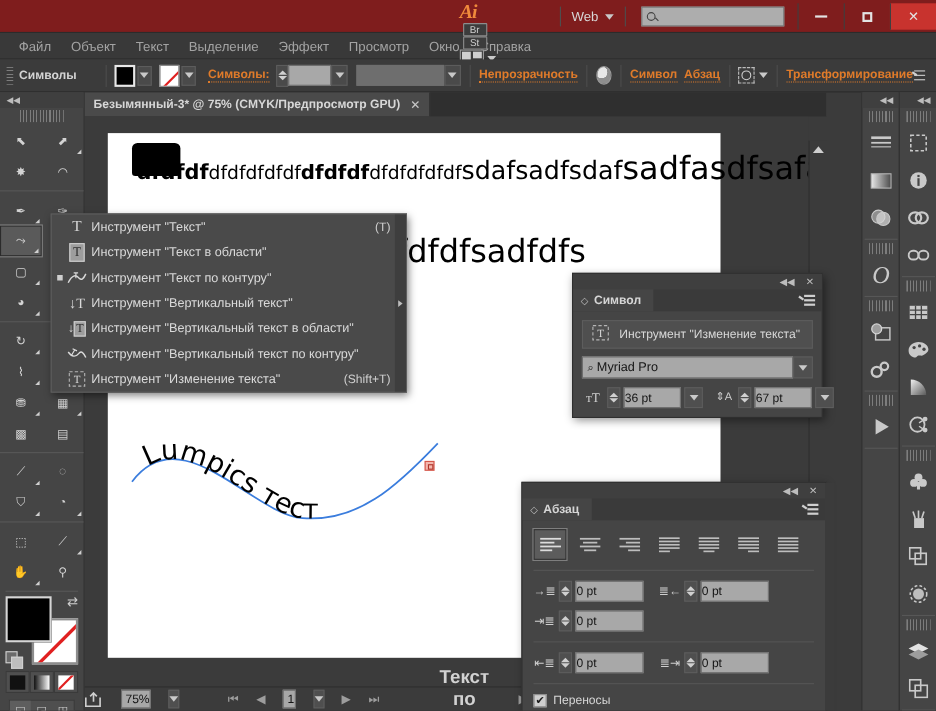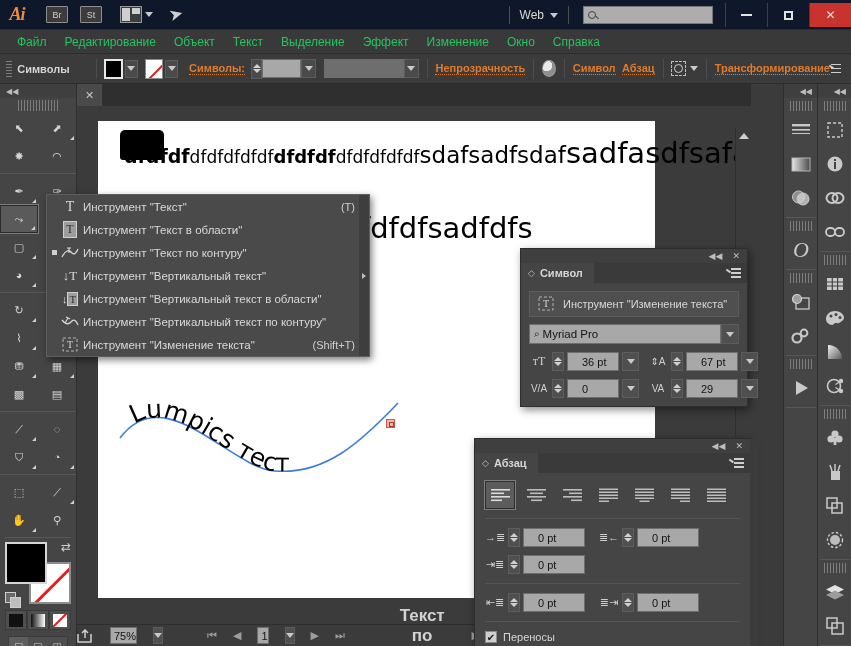"Ai" .titlebar { background: #0f172a -> #7f1d1d; flex-direction: none -> column }
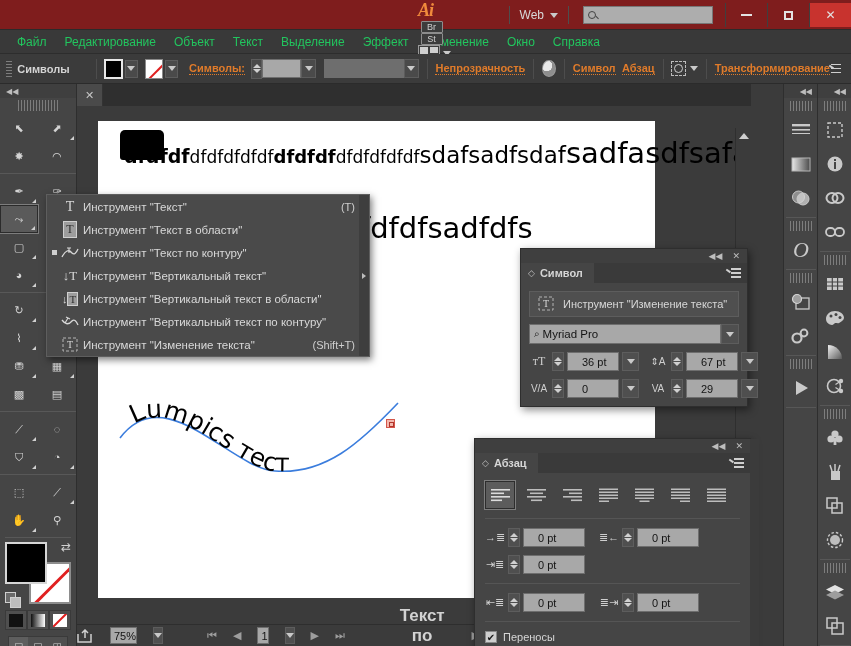"Файл" .menubar .mi { color: #22c55e -> #a3a3a3 }
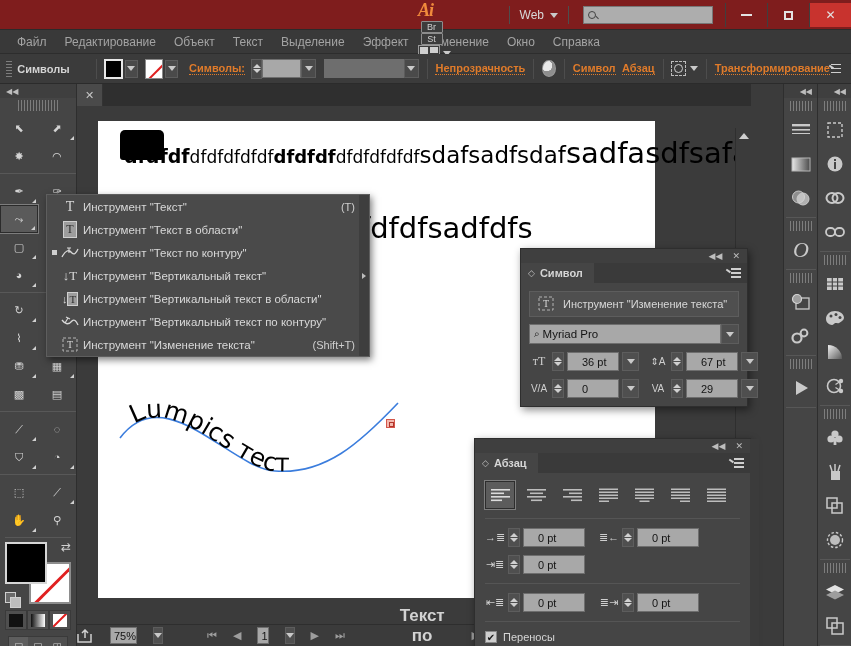"Редактирование" div.mi { html: <div>Редактирование</div> -> none }
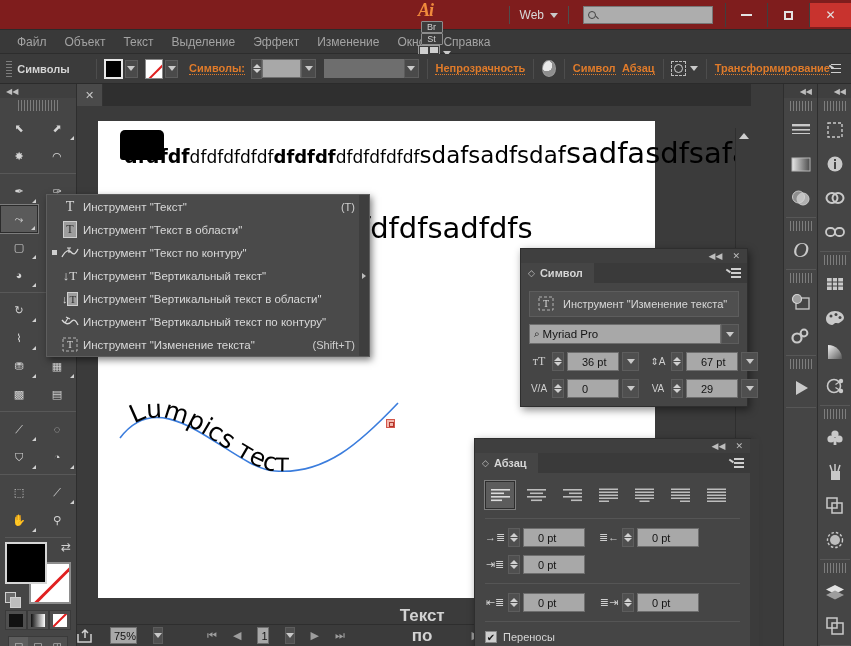"Изменение" div.mi { text: Изменение -> Просмотр }
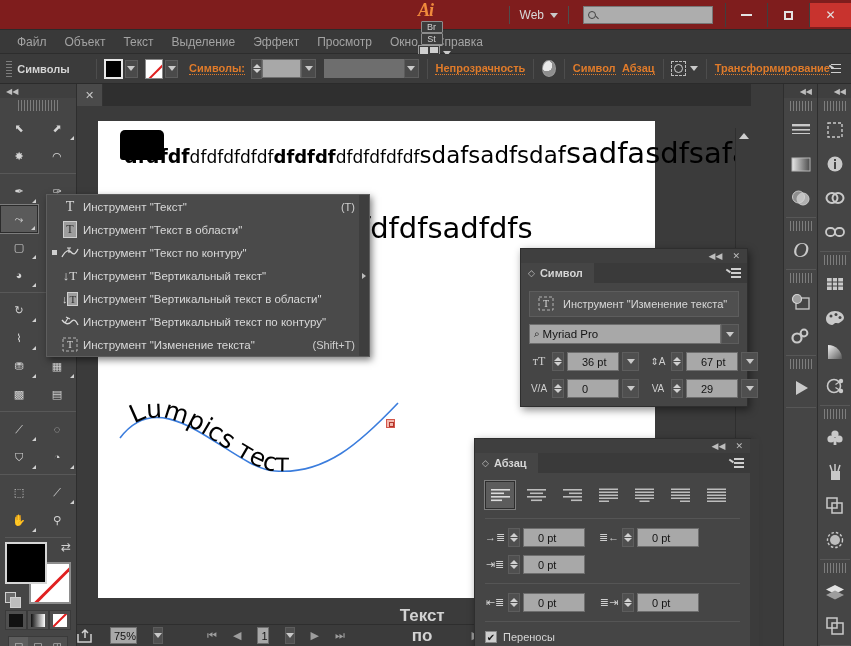"Безымянный-3* @ 75% (CMYK/Предпросмотр" span { html: none -> <span>Безымянный-3* @ 75% (CMYK/Предпросмотр GPU)</span> }
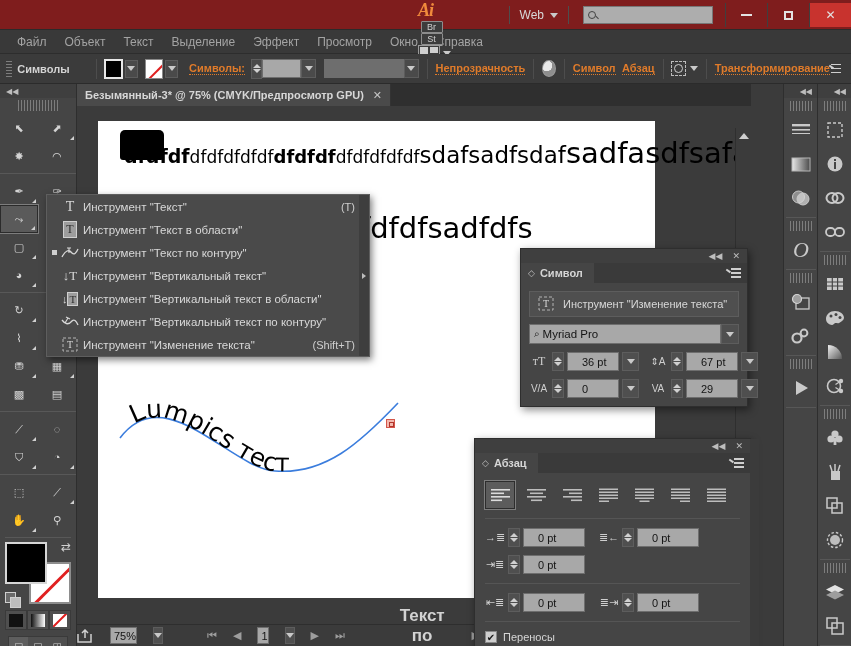"36 pt" .nf-in { padding-left: 14px -> 0 }
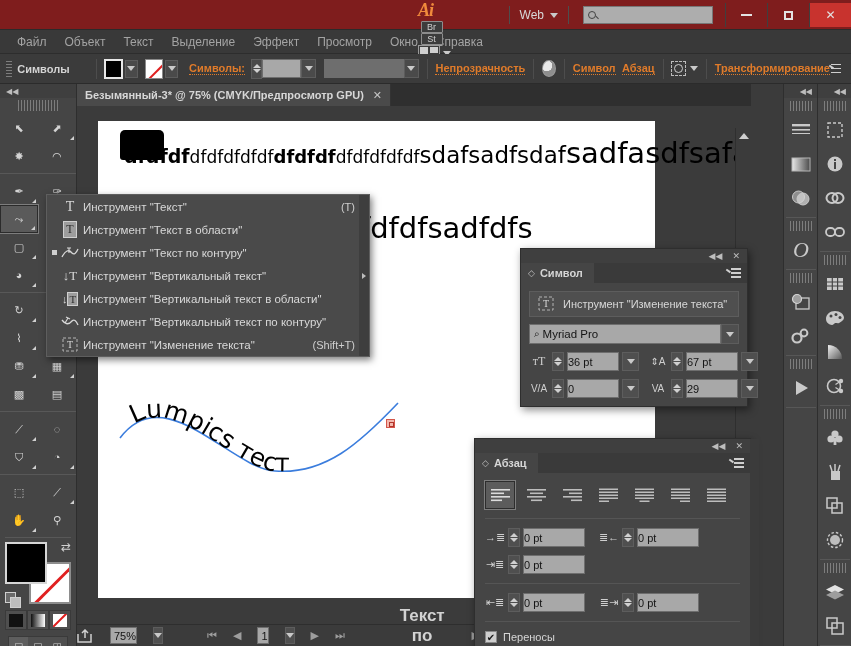"V/A" div.numrow { html: <div> <div> <span>V/A</span> <span> <i></i> <i></i> </span> <span>0</span> <span> <i></i> </span> </div> <div> <span>VA</span> <span> <i></i> <i></i> </span> <span>29</span> <span> <i></i> </span> </div> </div> -> none }
